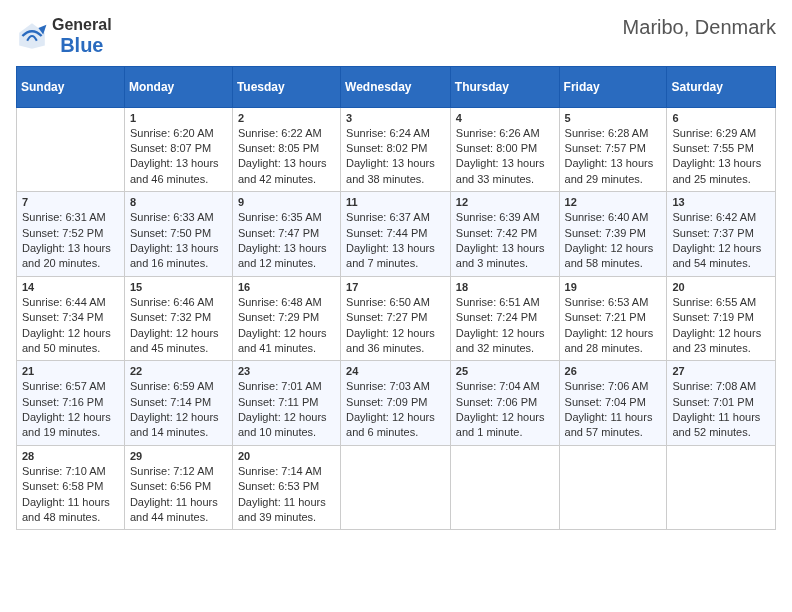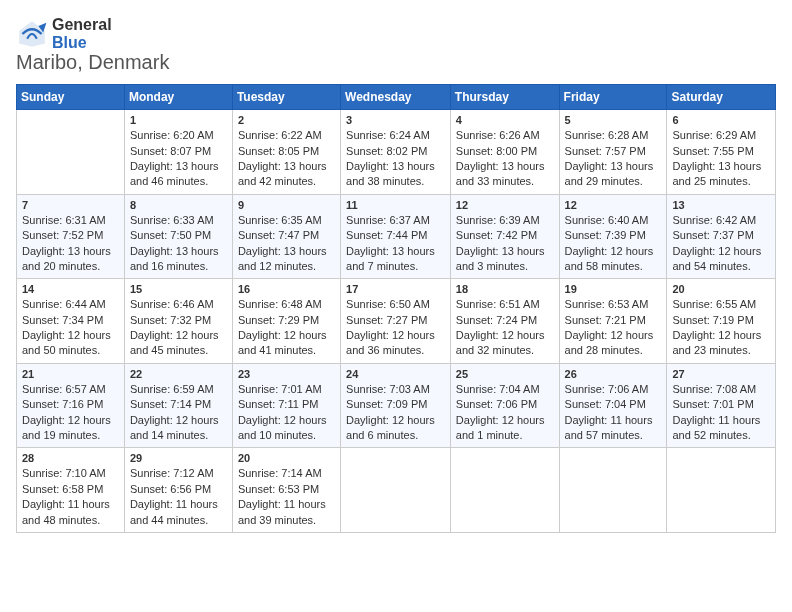"General" .header { flex-direction: column -> none }
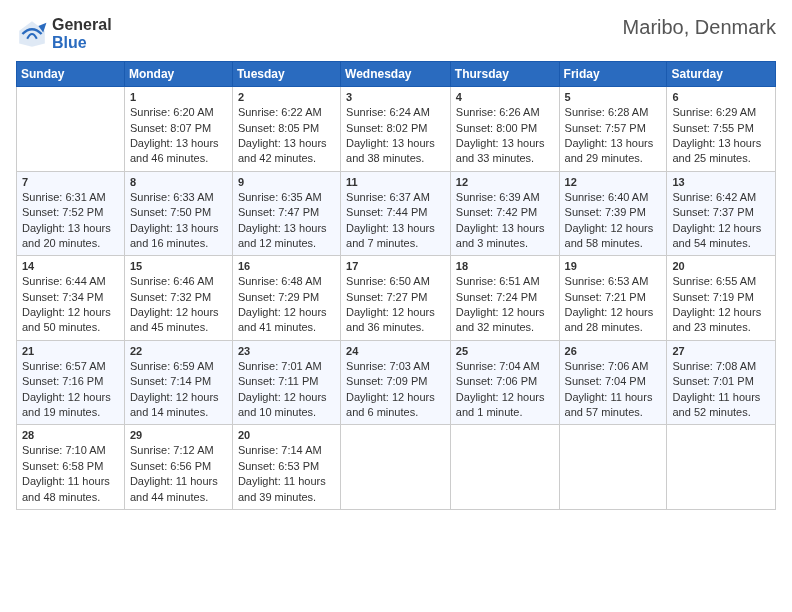"Blue" .logo-blue { font-size: 16px -> 20px; text-align: none -> center }
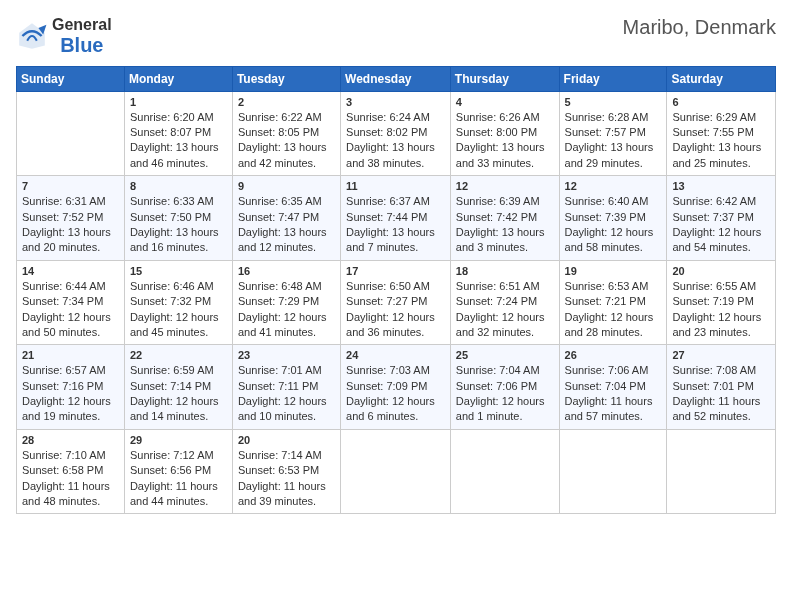"Sunday" .calendar thead th { padding: 5px 4px -> 13px 4px }
